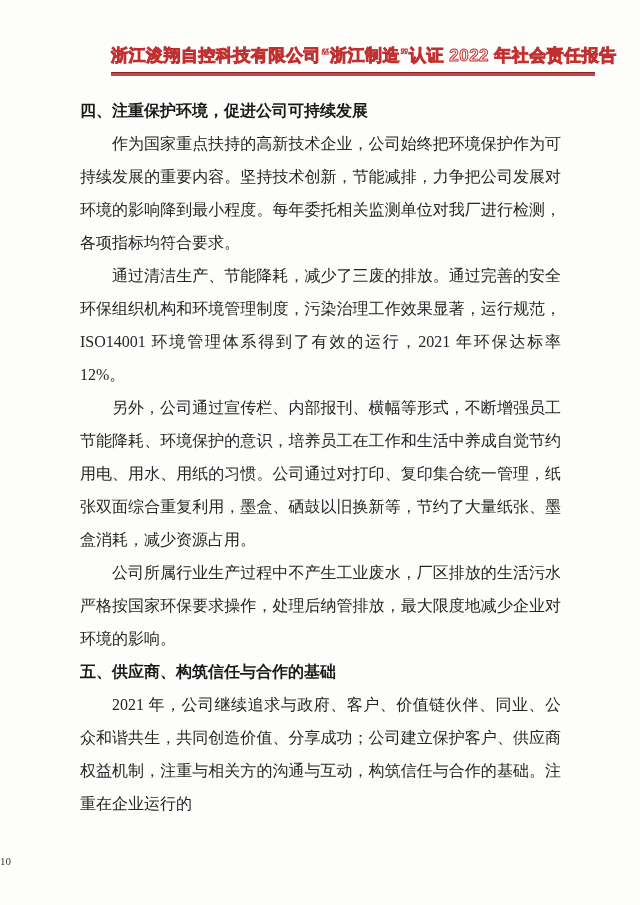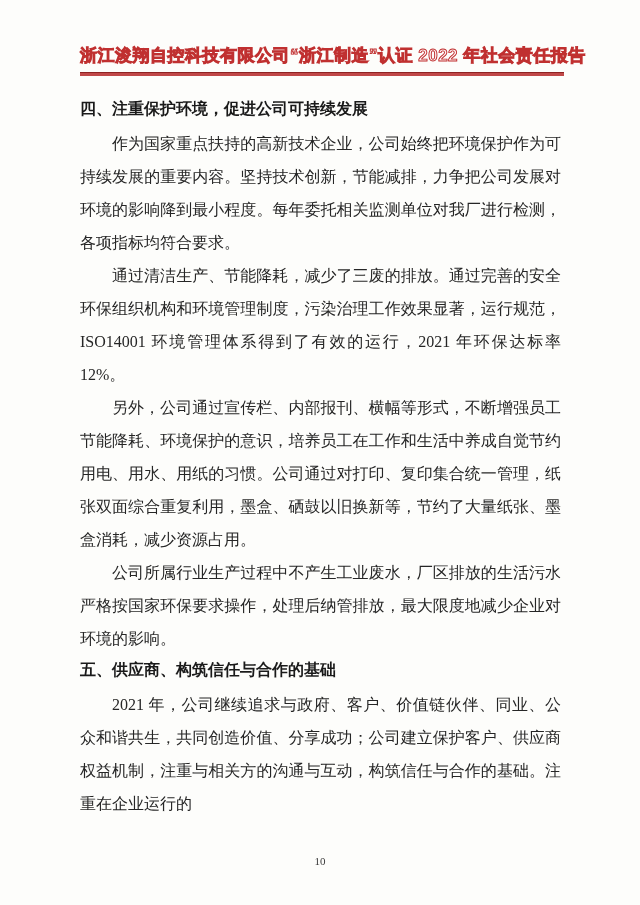"浙江浚翔自控科技有限公司" .doc-header { margin-left: none -> 31px }
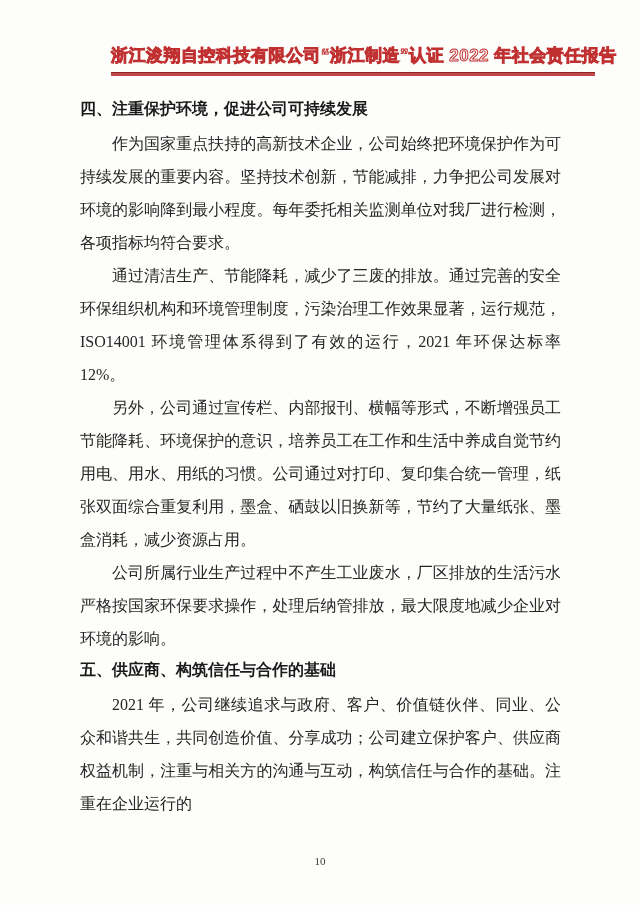"四、注重保护环境，促进公司可持续发展" .doc-heading { font-family: Liberation Mono, monospace -> Liberation Serif, serif }
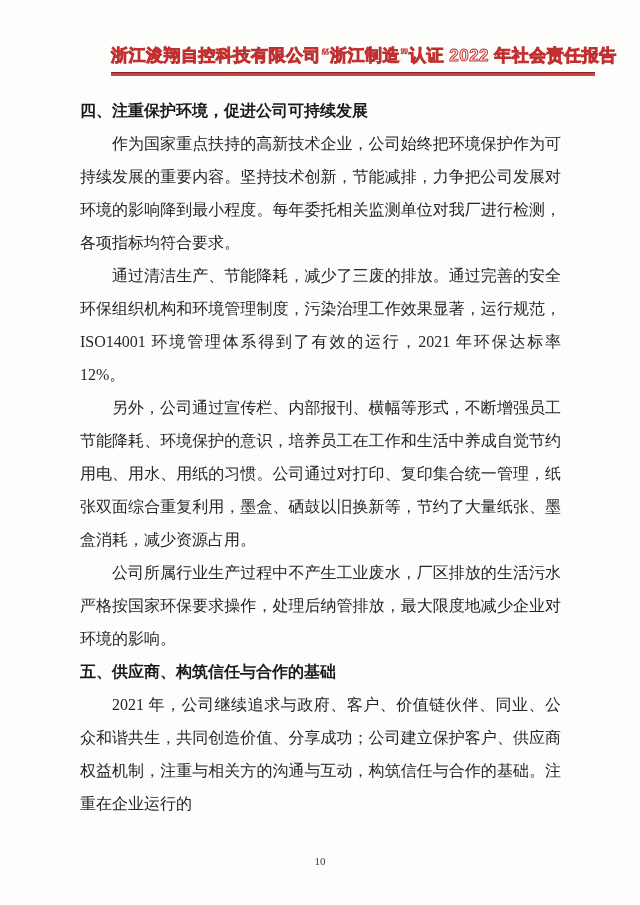"10" .doc-footer { text-align: center -> left }
